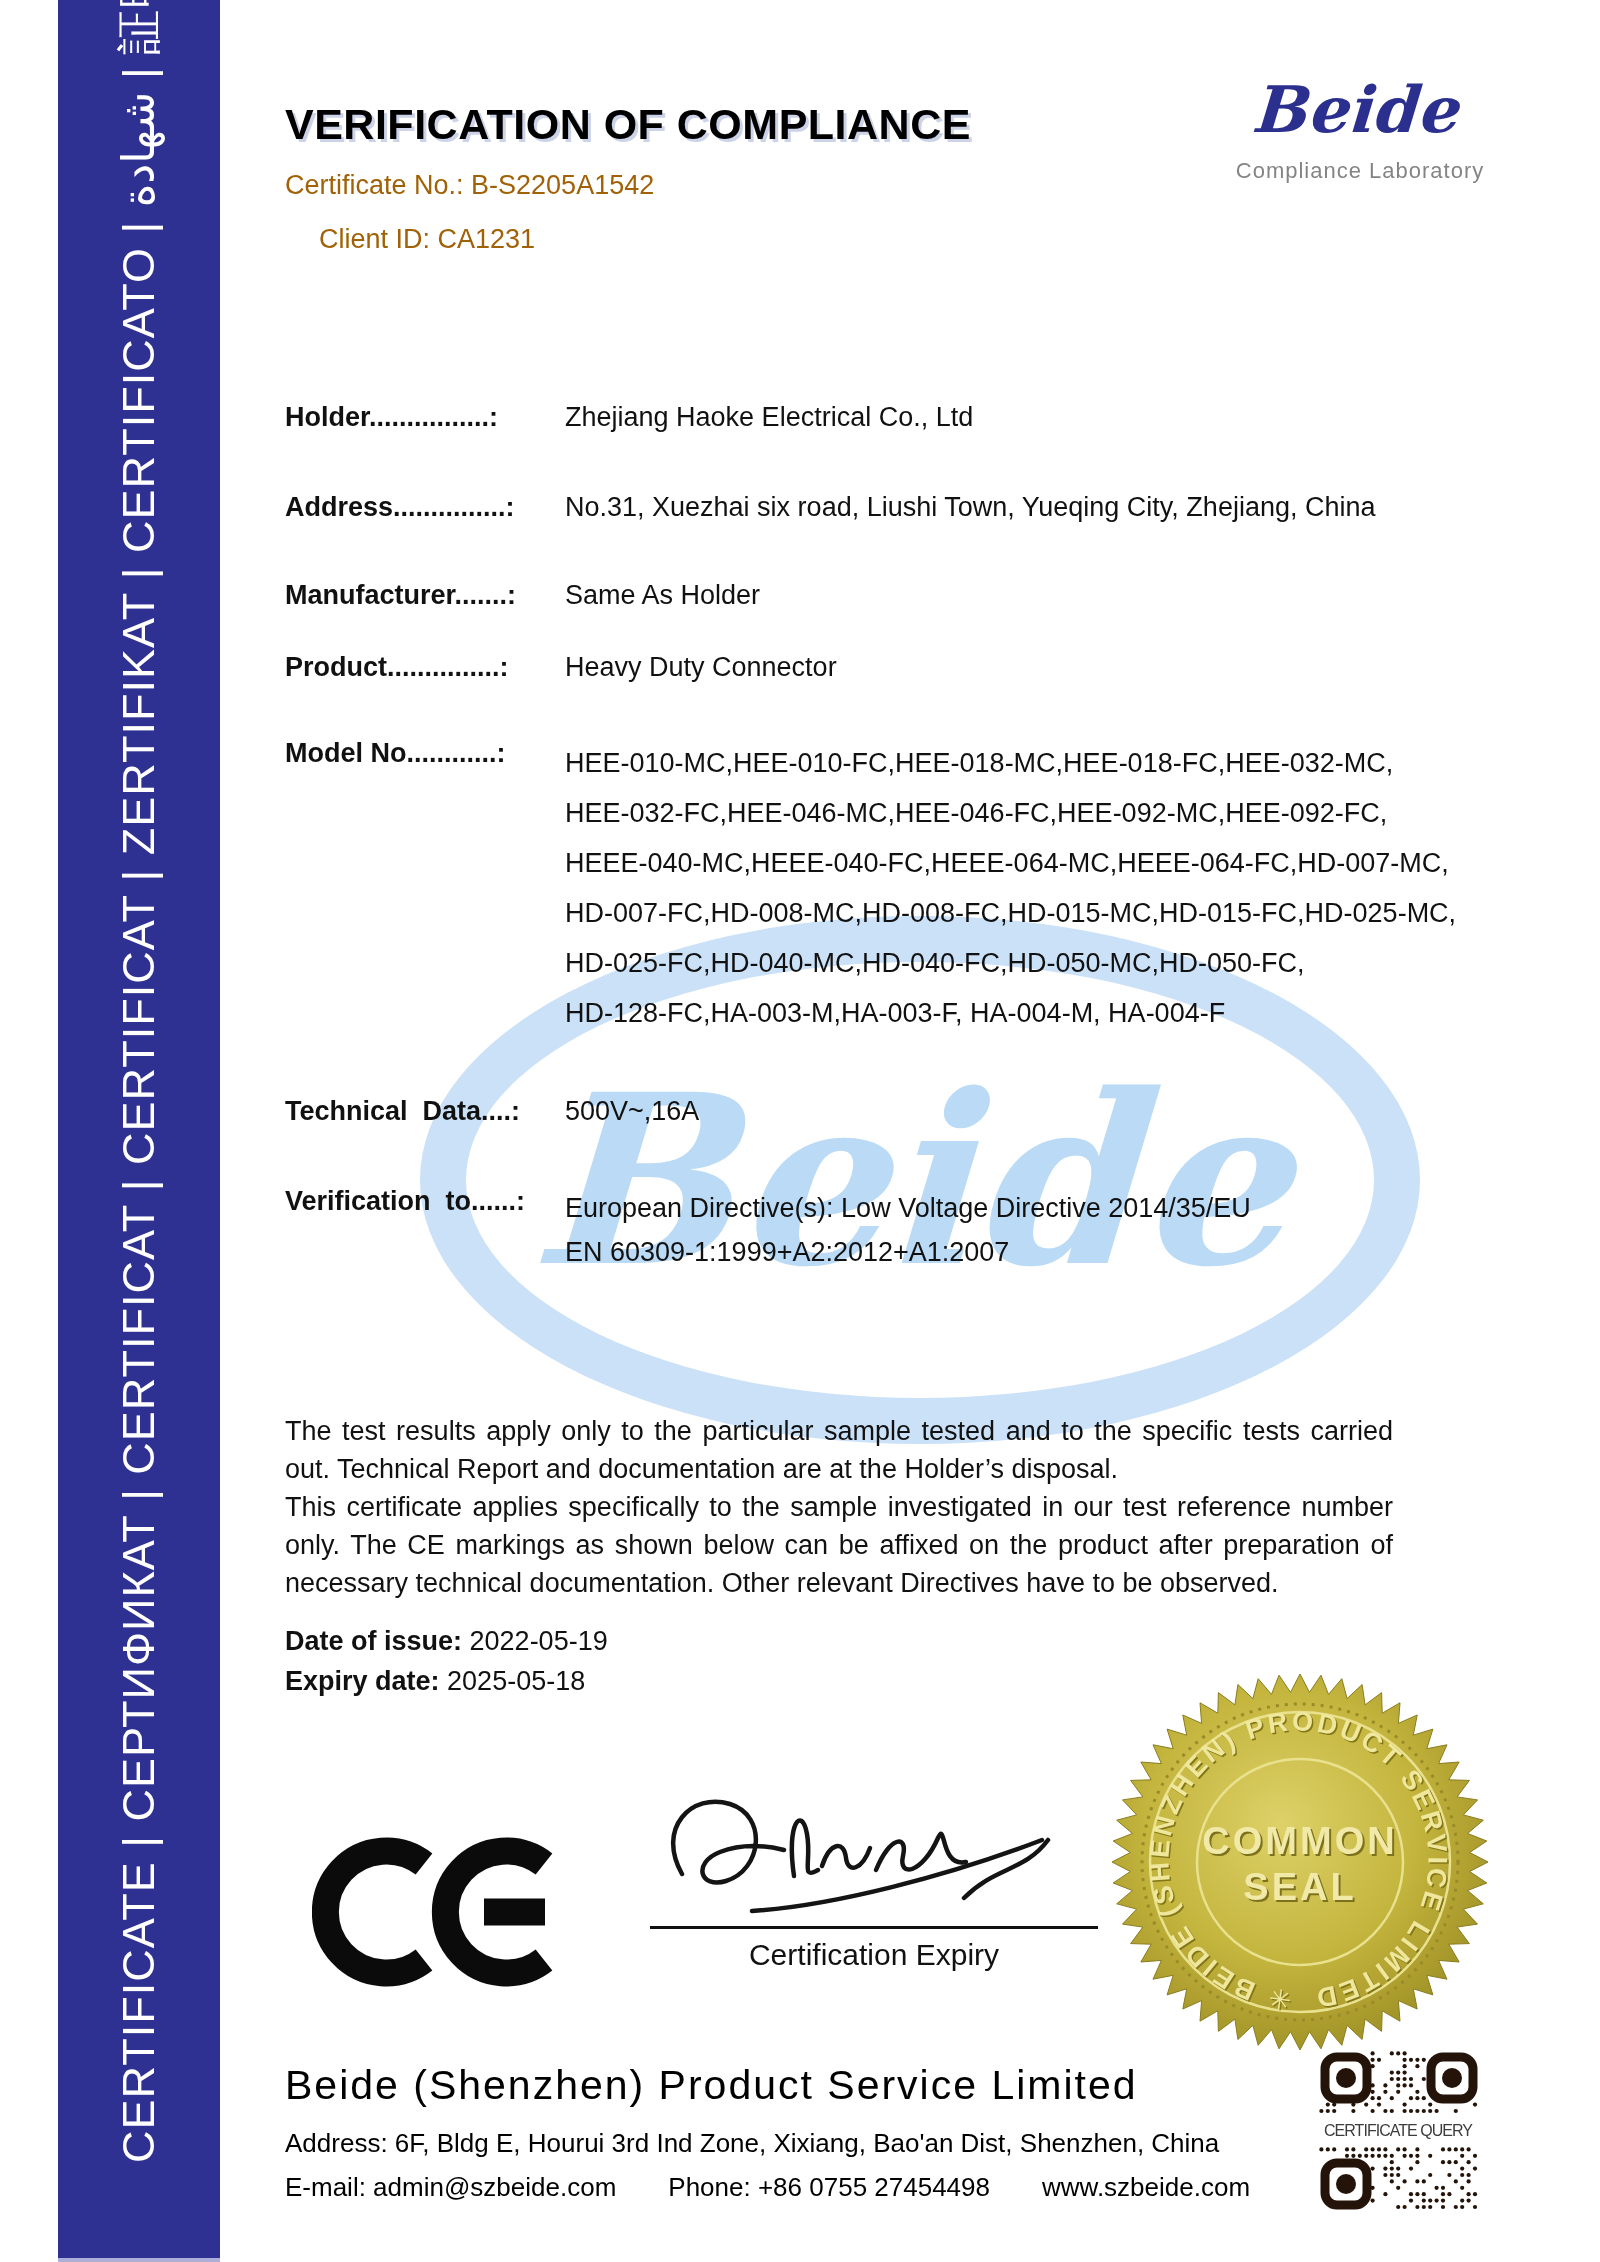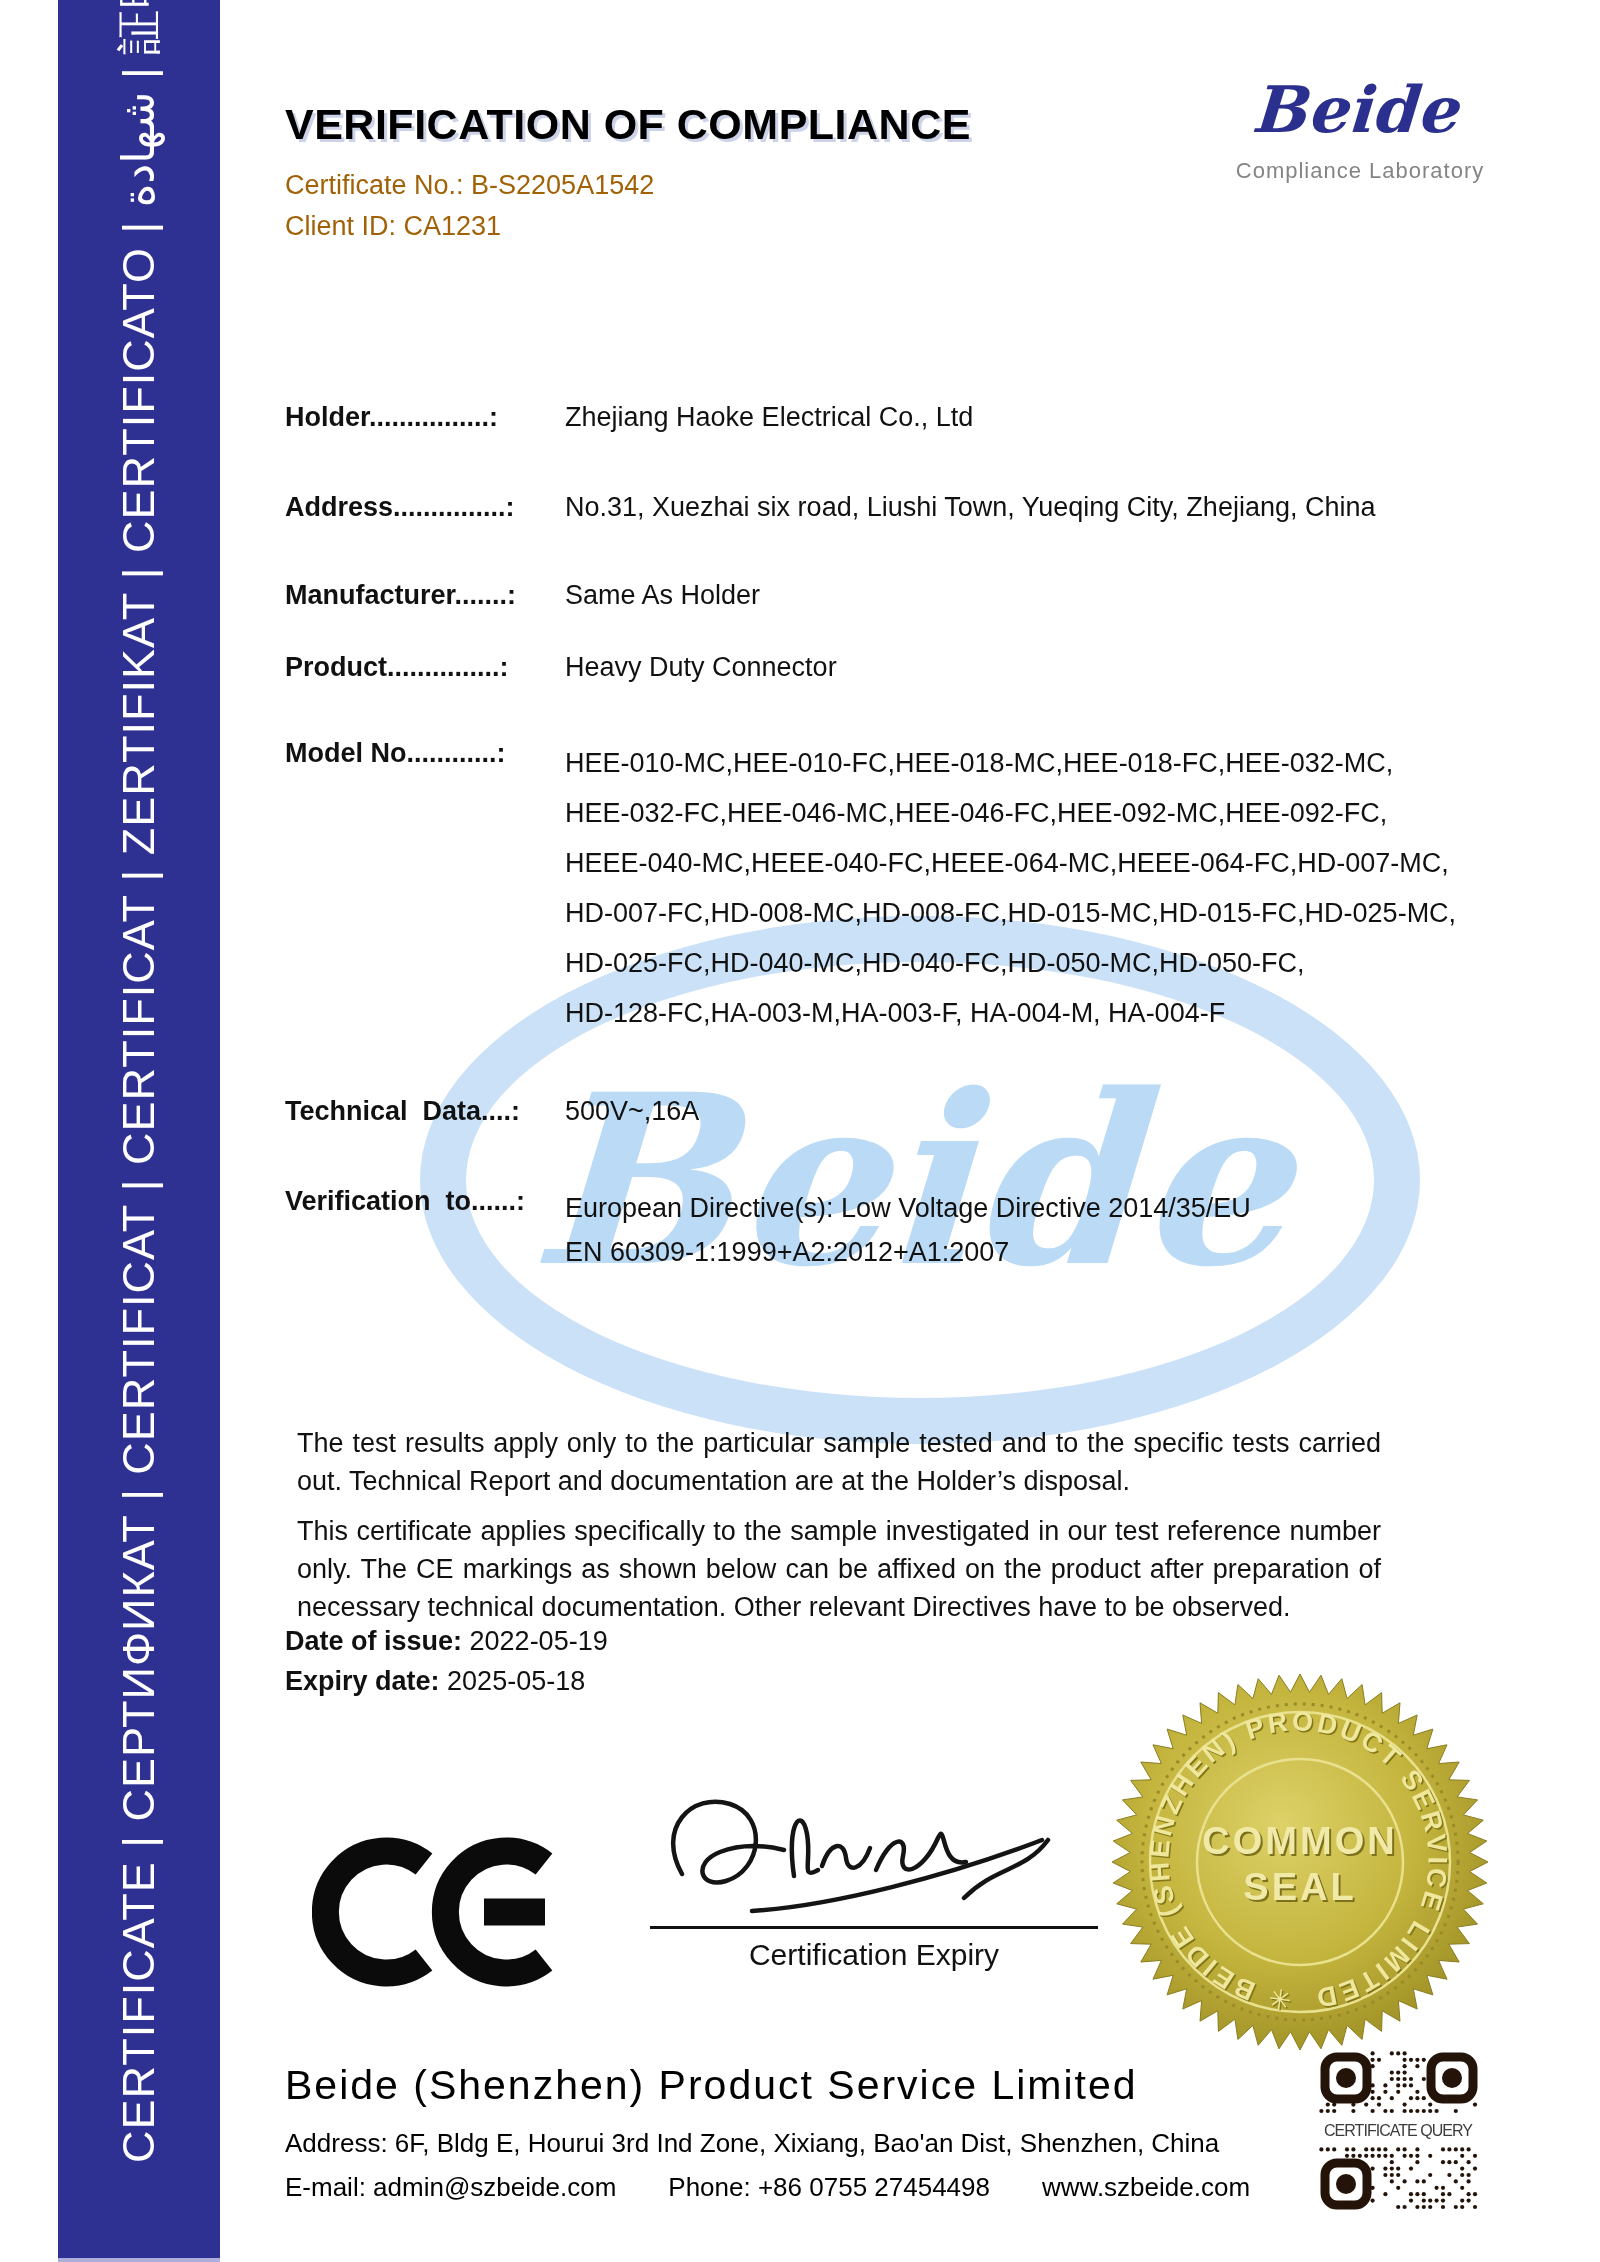"Client ID: CA1231" div.certline { margin-left: none -> 34px; top: 211px -> 224px }
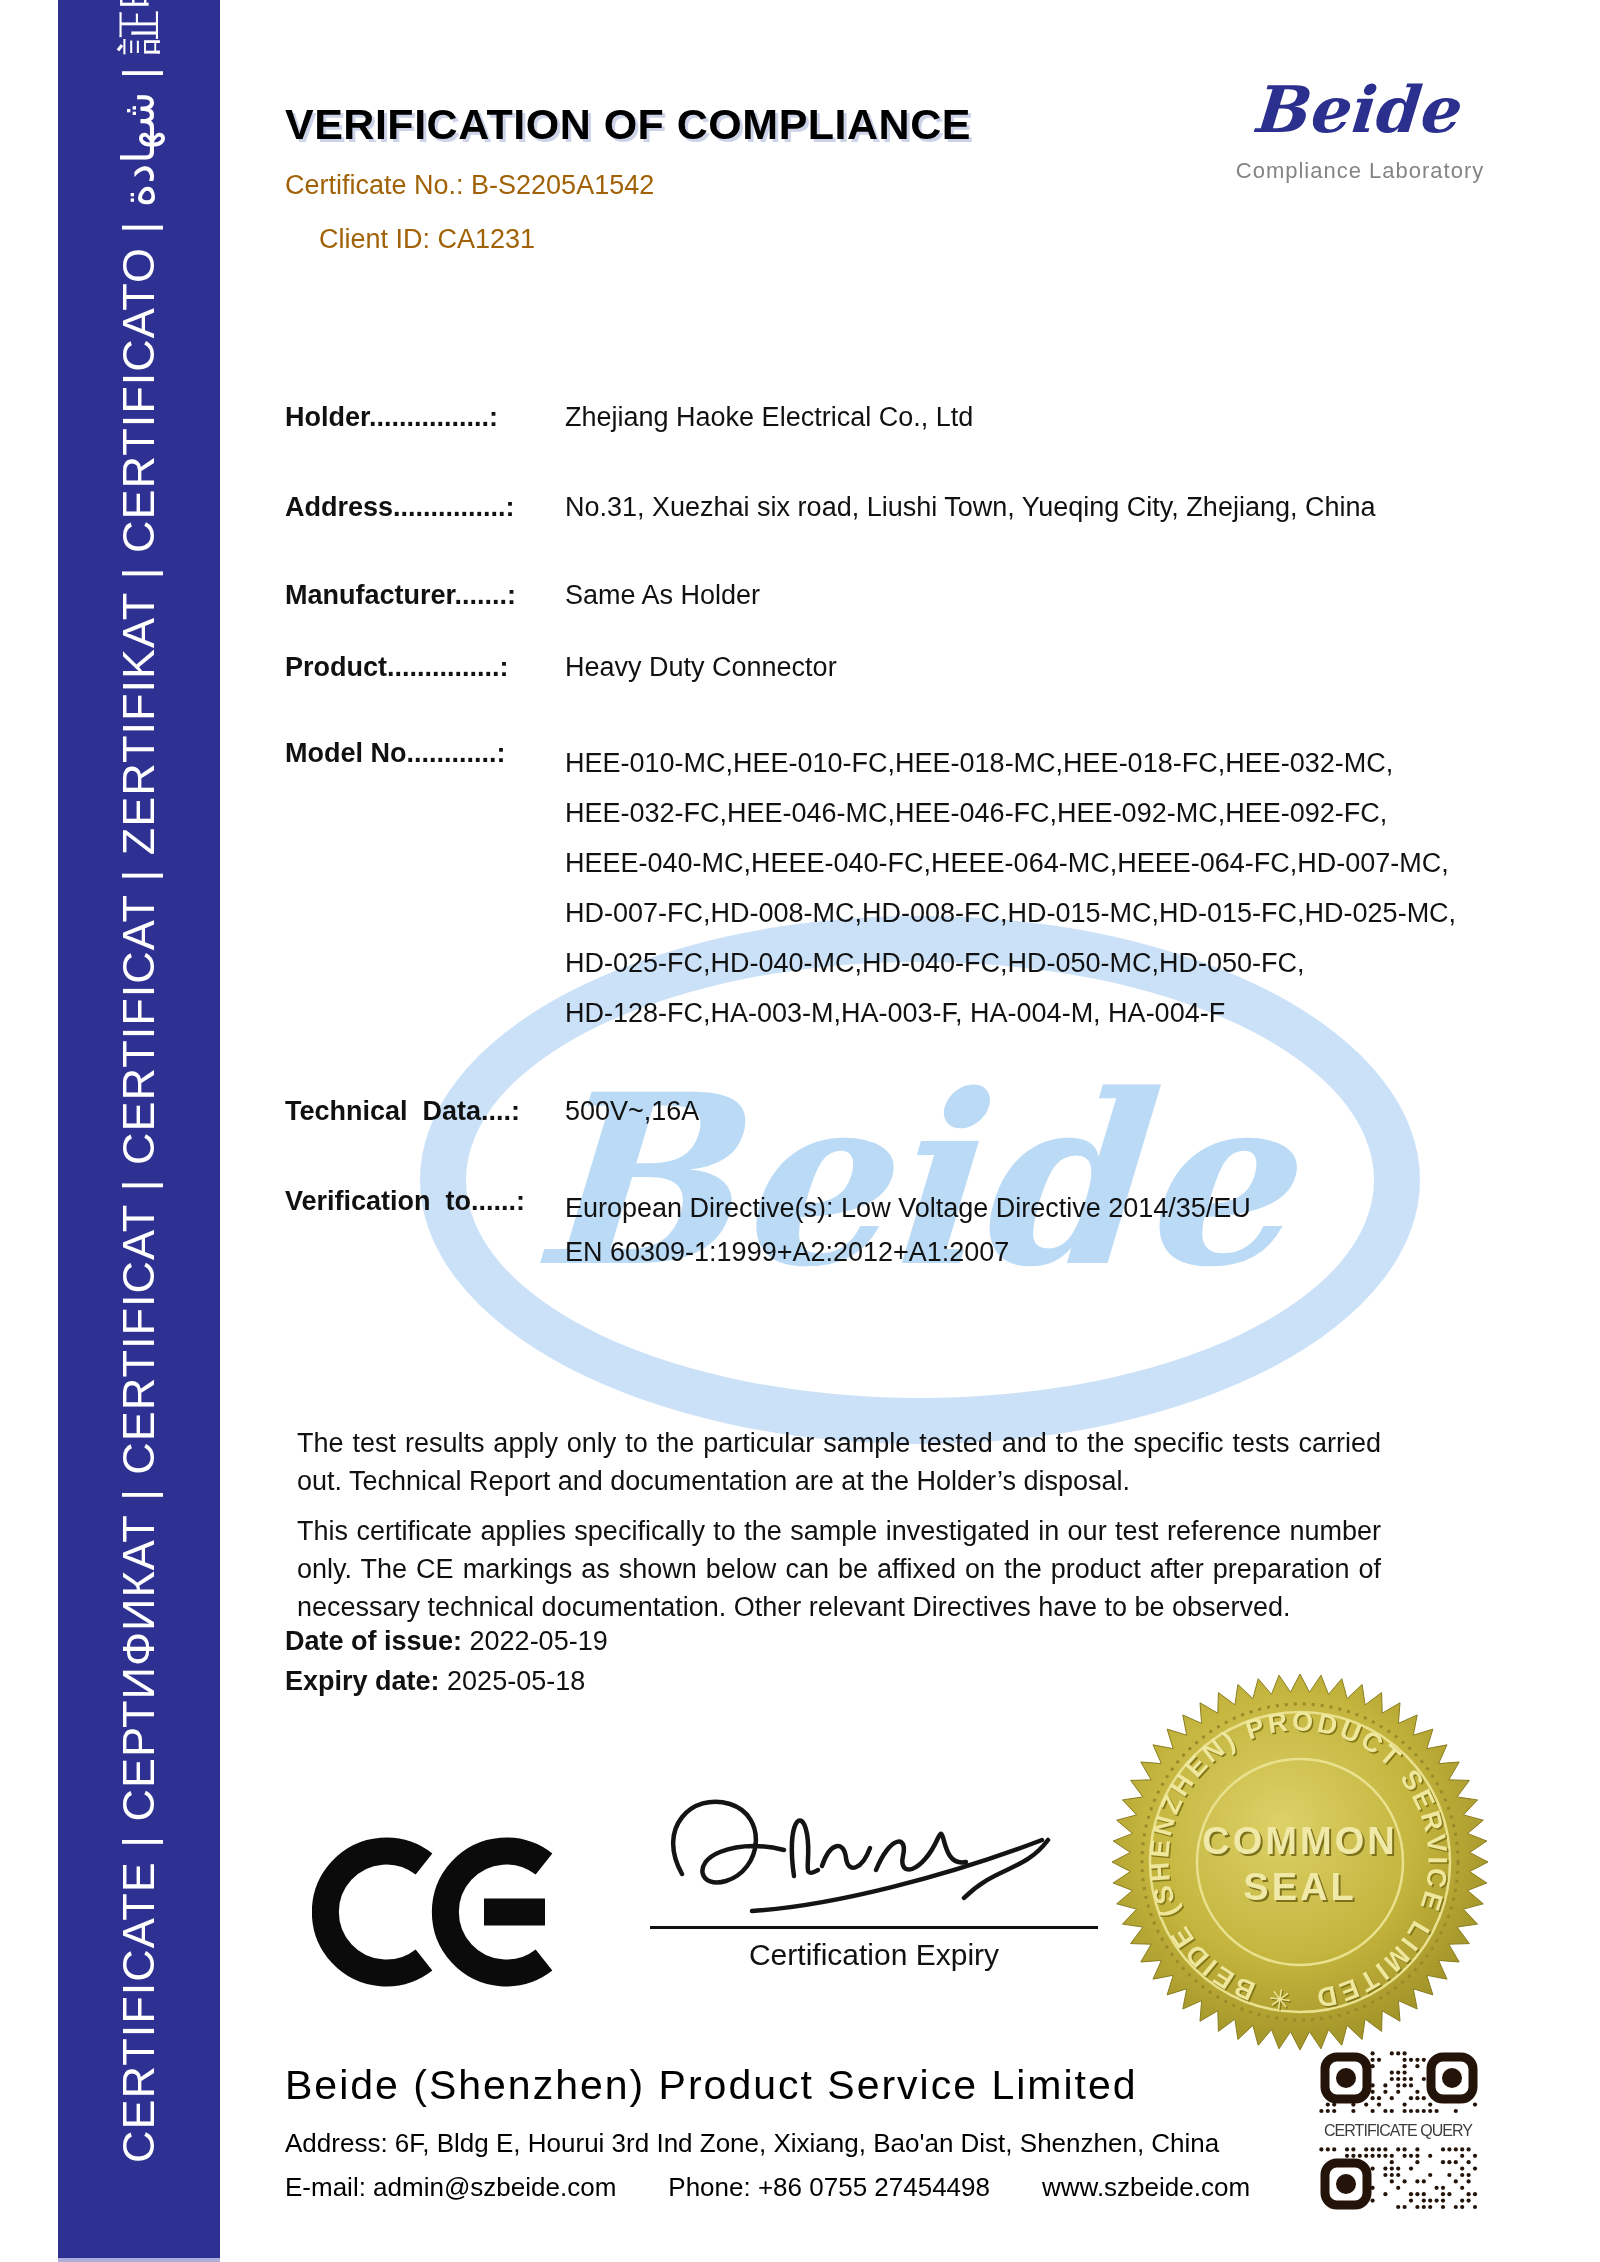"The test results apply only" .legal p { margin: 12px -> 0 }
